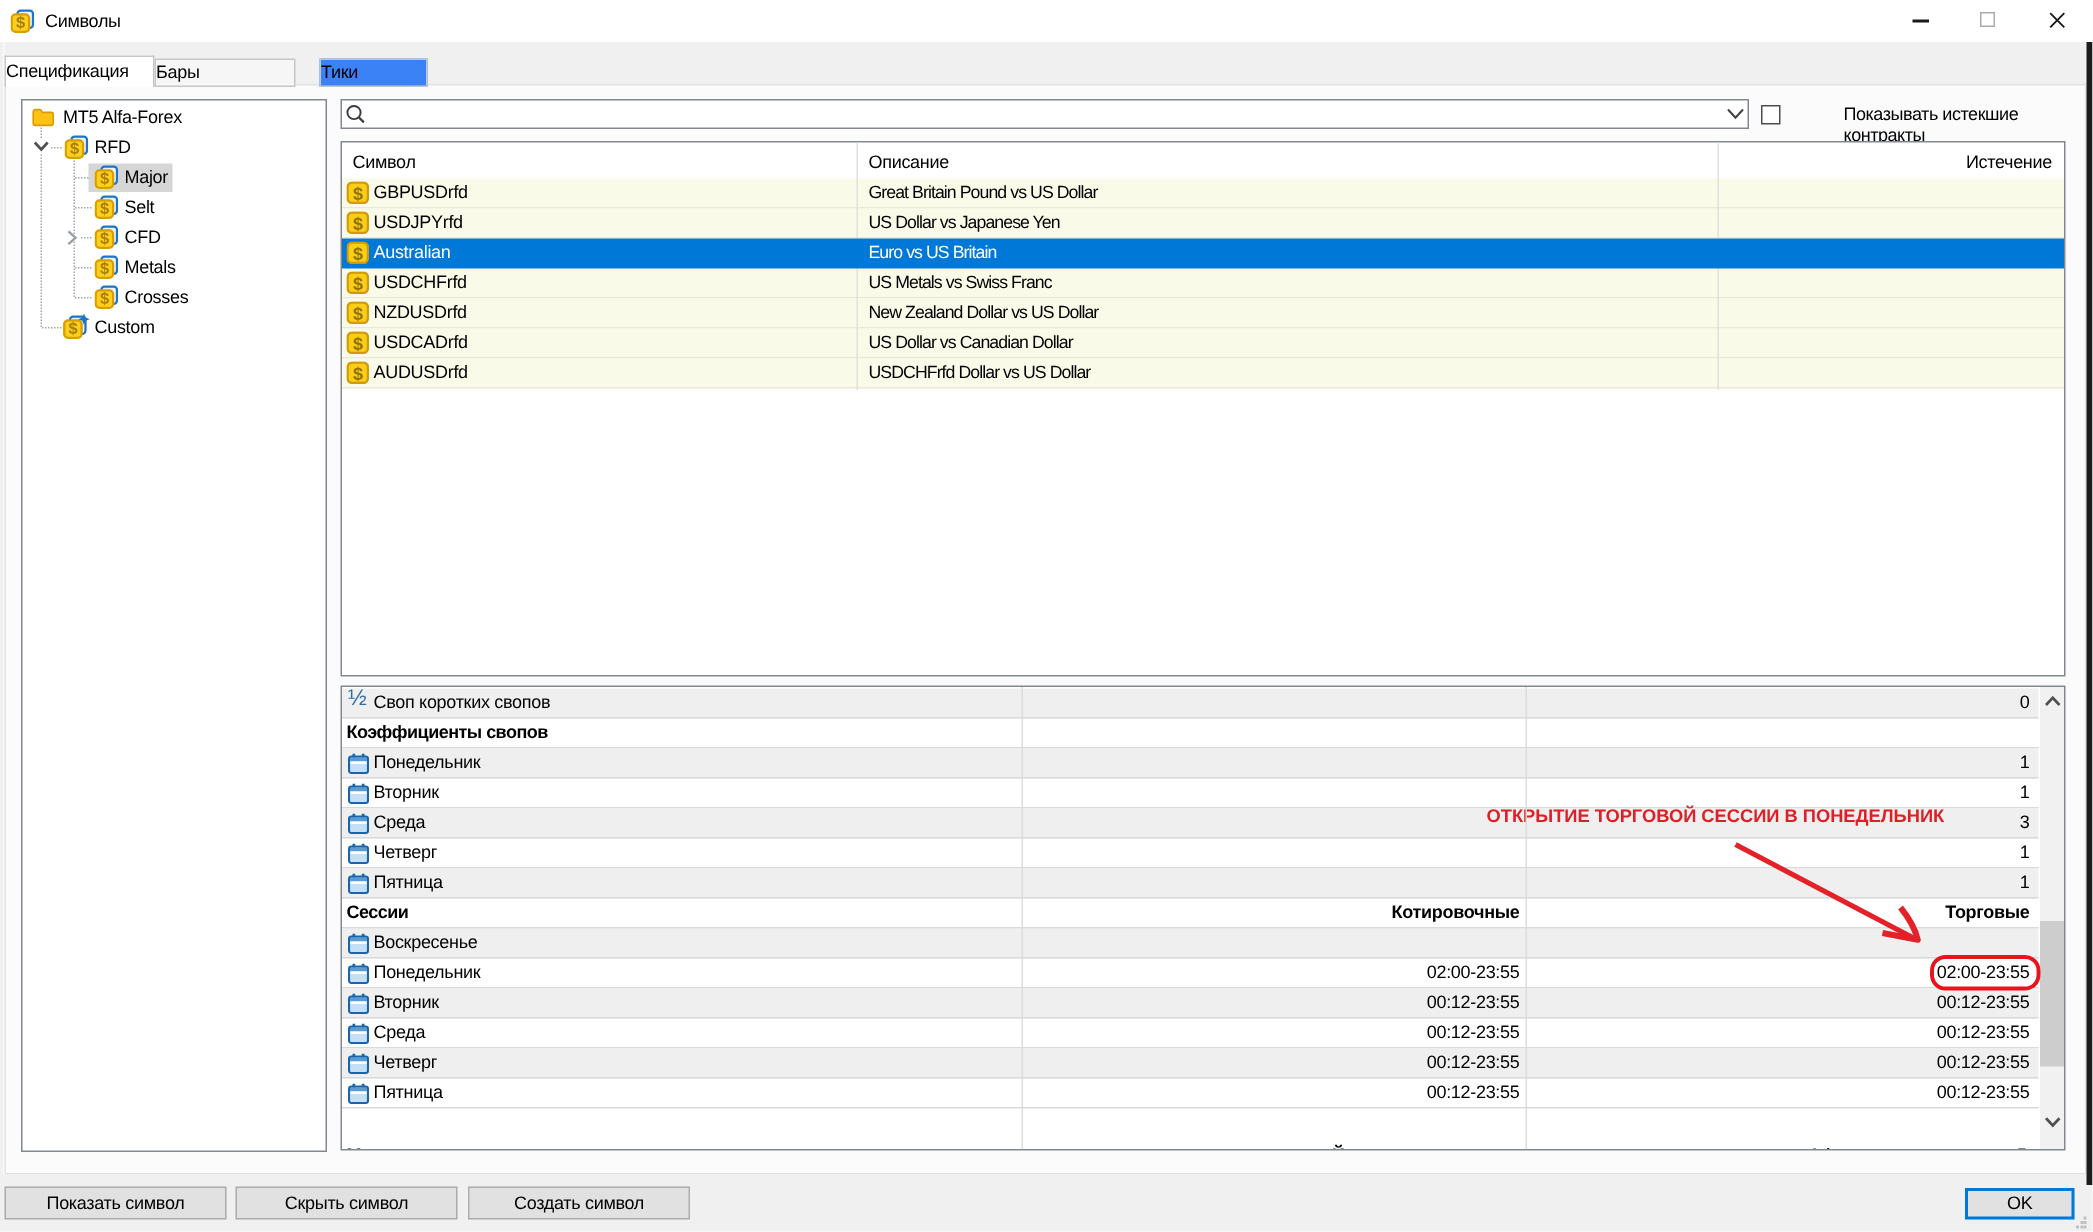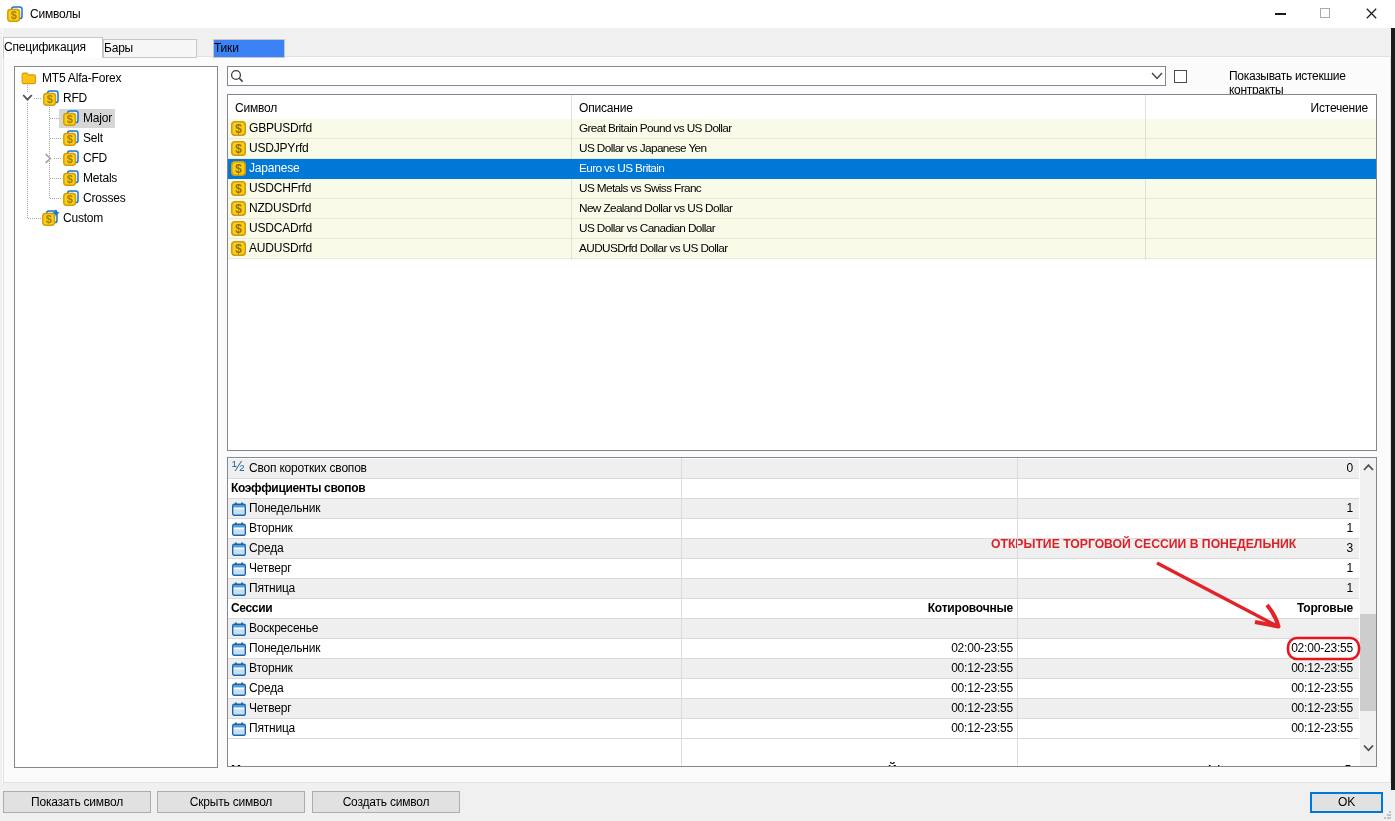"Japanese" span.sym { text: Japanese -> Australian }
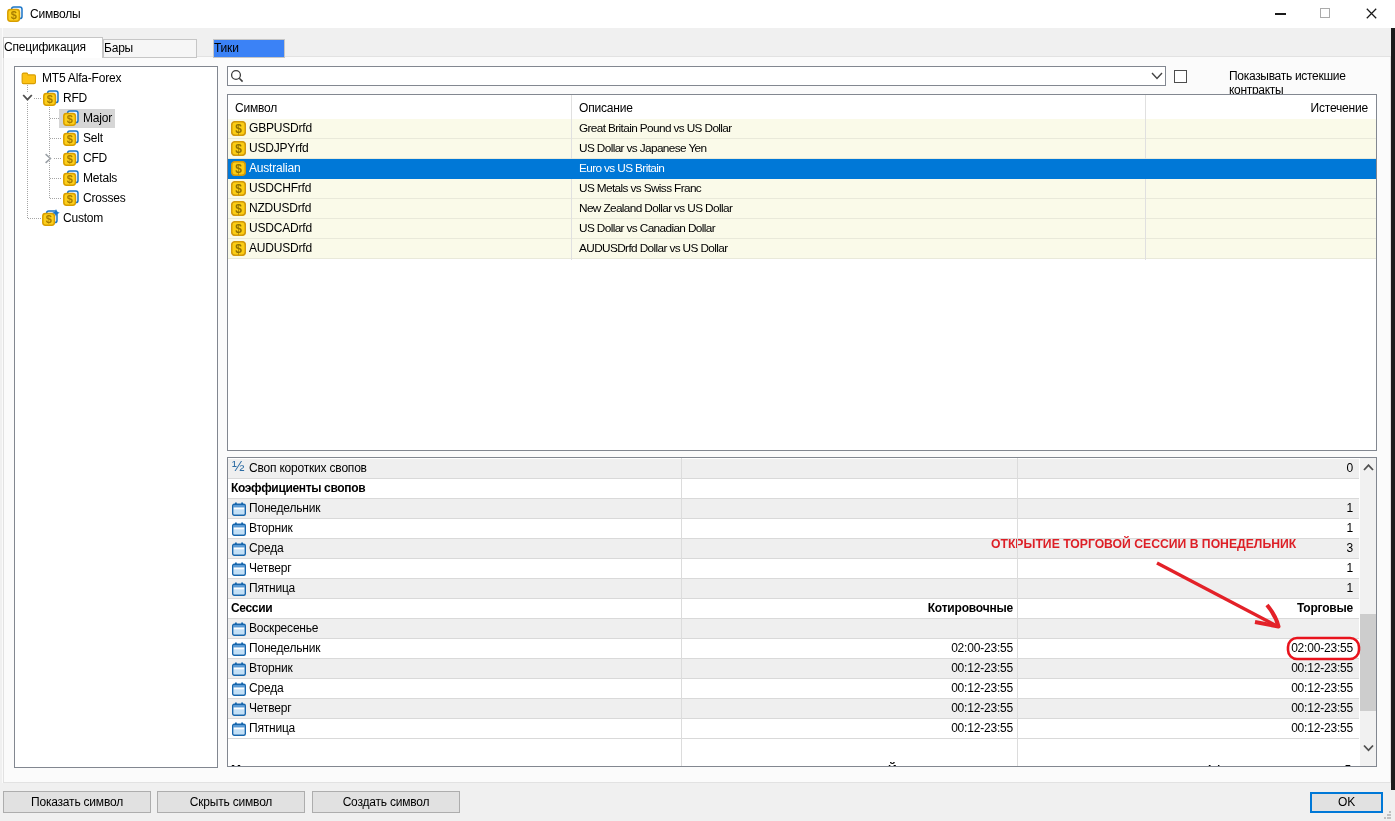"AUDUSDrfd Dollar vs US Dollar" span.dsc { text: AUDUSDrfd -> USDCHFrfd }
